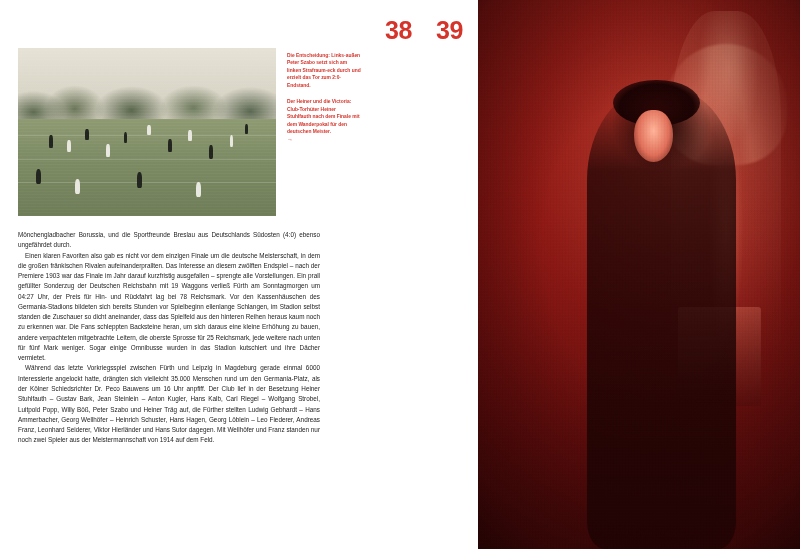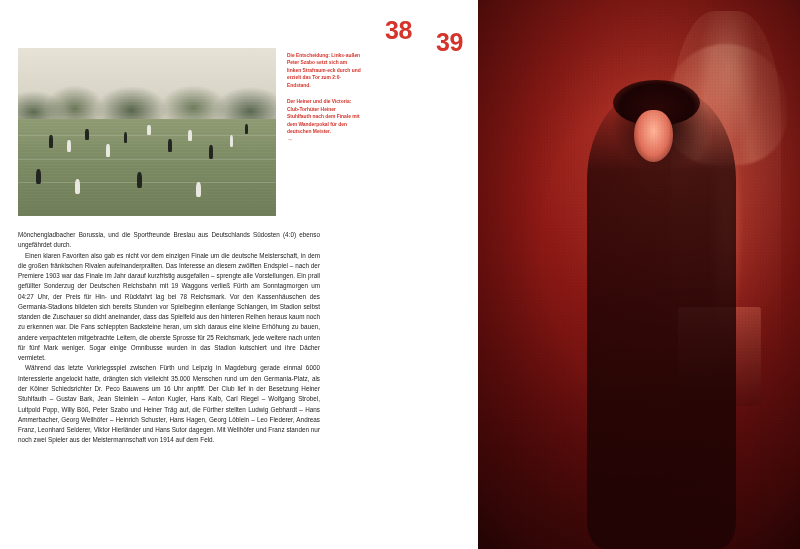"39" .folio-right { top: 12px -> 0 }
